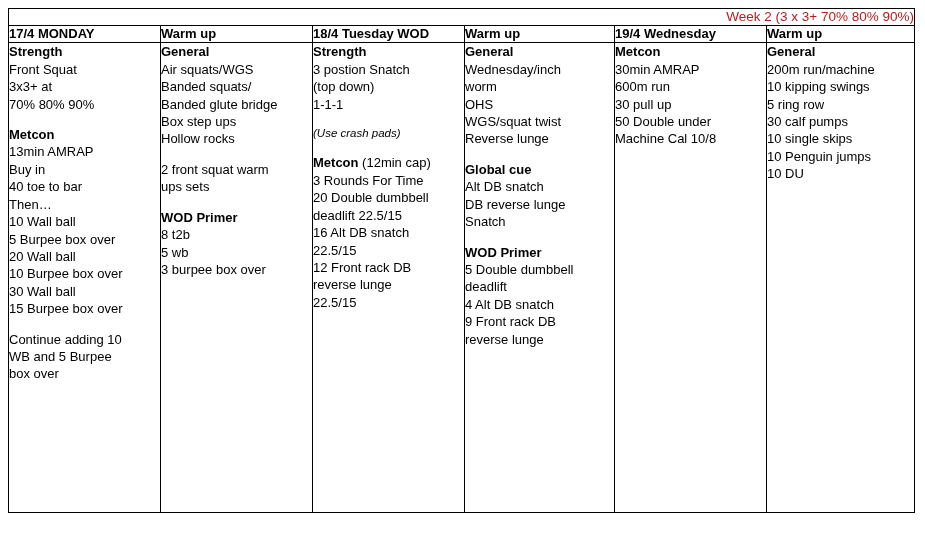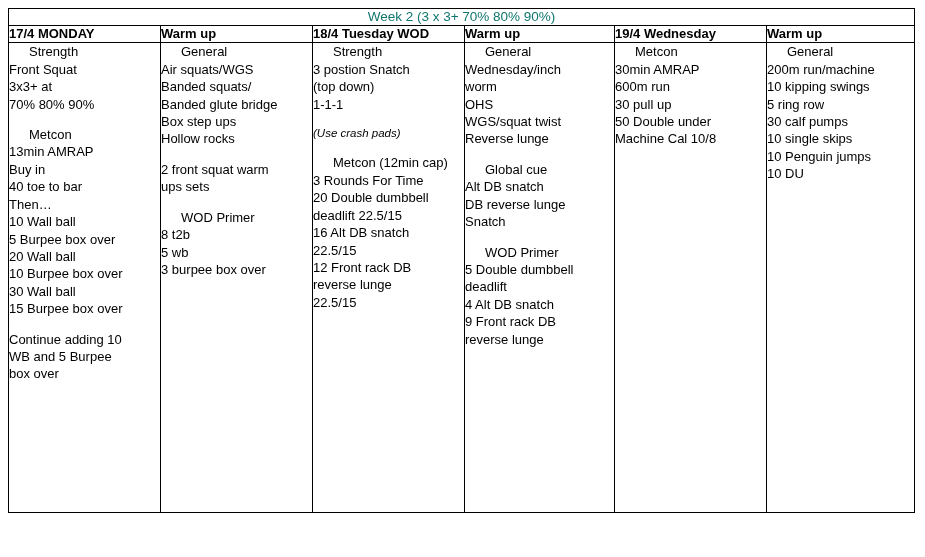"Week 2 (3 x 3+" .title-cell { color: #0f766e -> #b91c1c; text-align: center -> right }
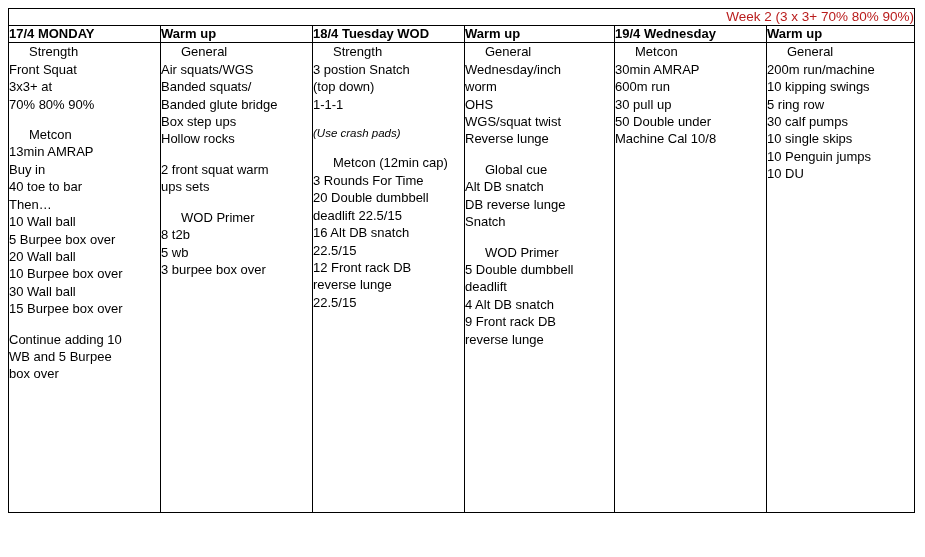"Strength" .blk-title { font-weight: normal -> bold; margin-left: 20px -> none }
